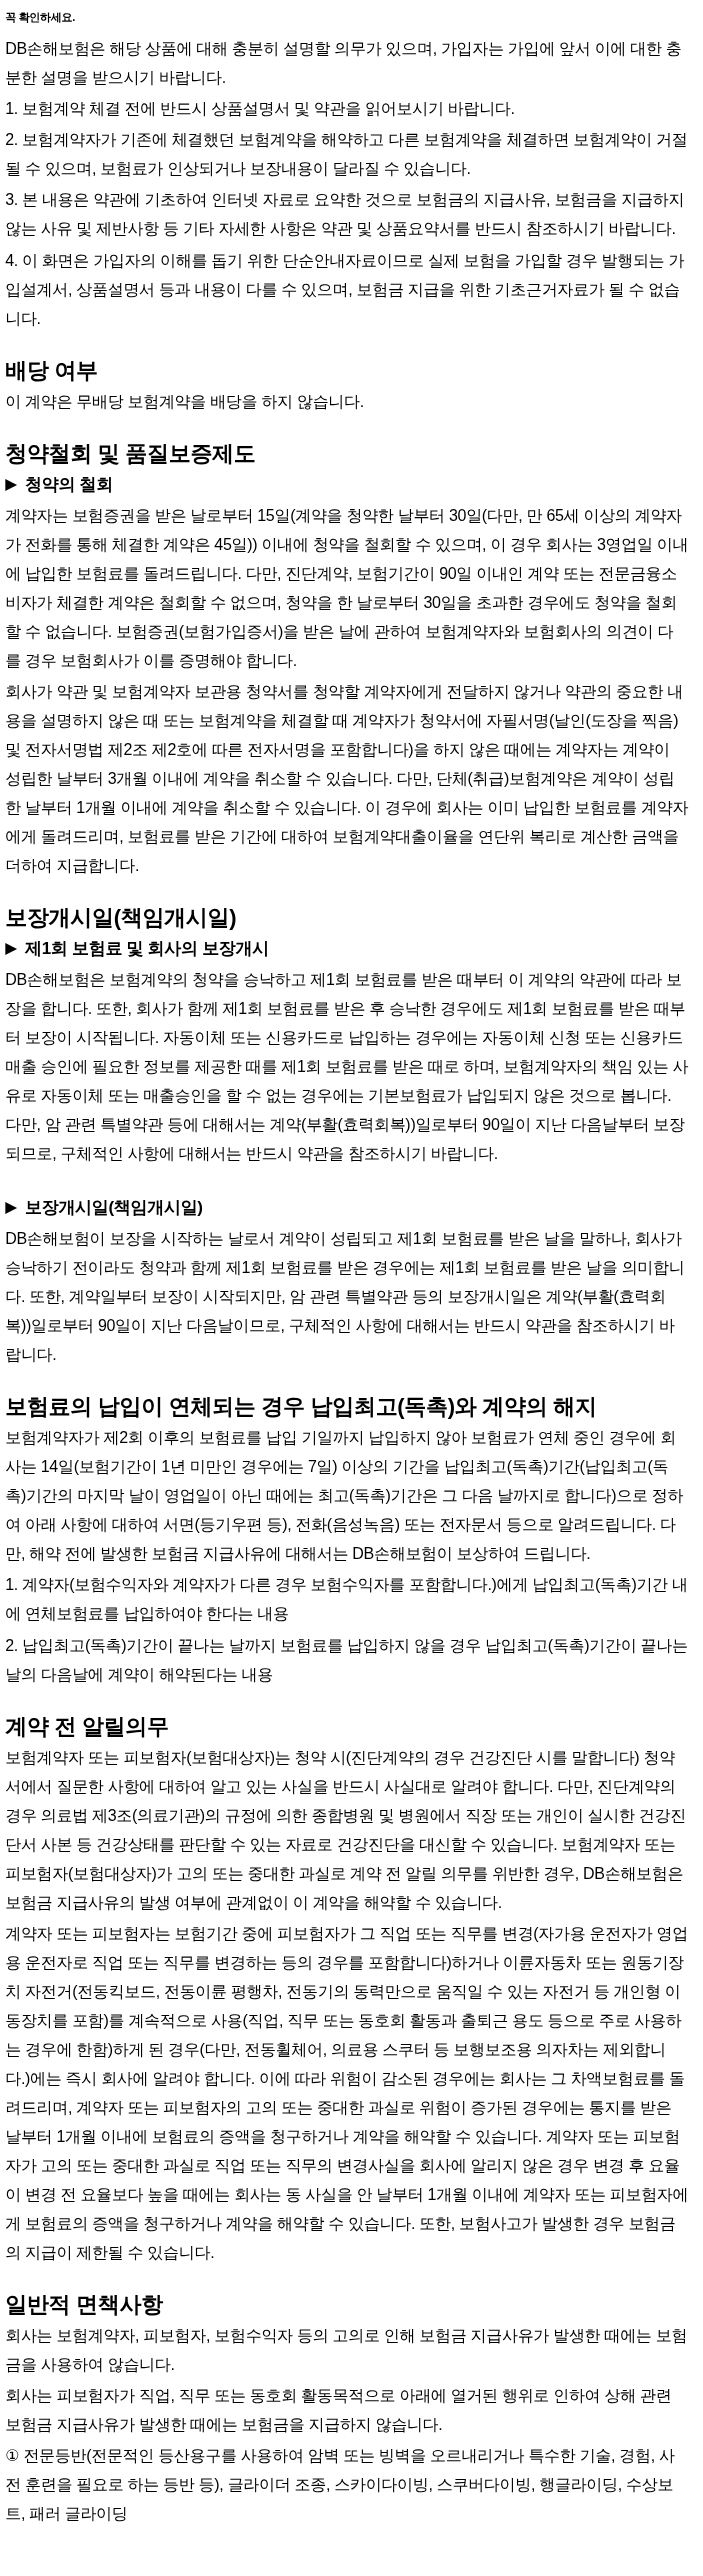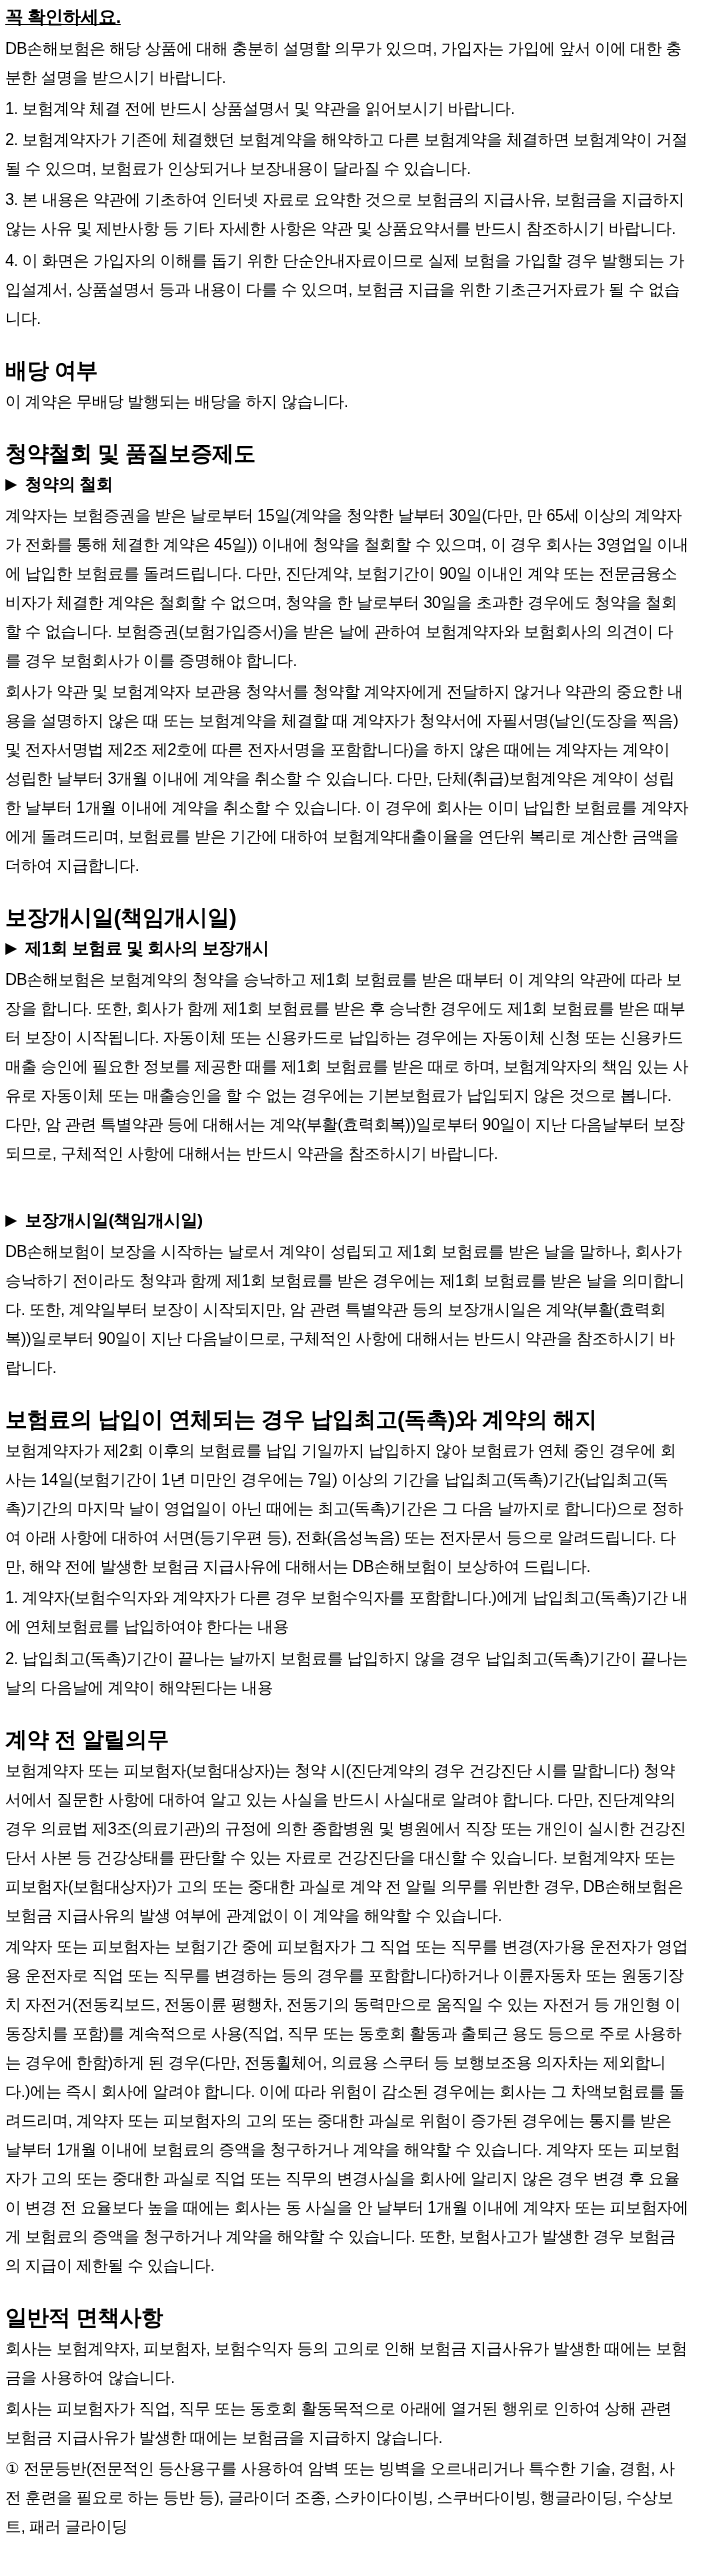"꼭 확인하세요." h1.title { font-size: 18px -> 11px; text-decoration: underline -> none }
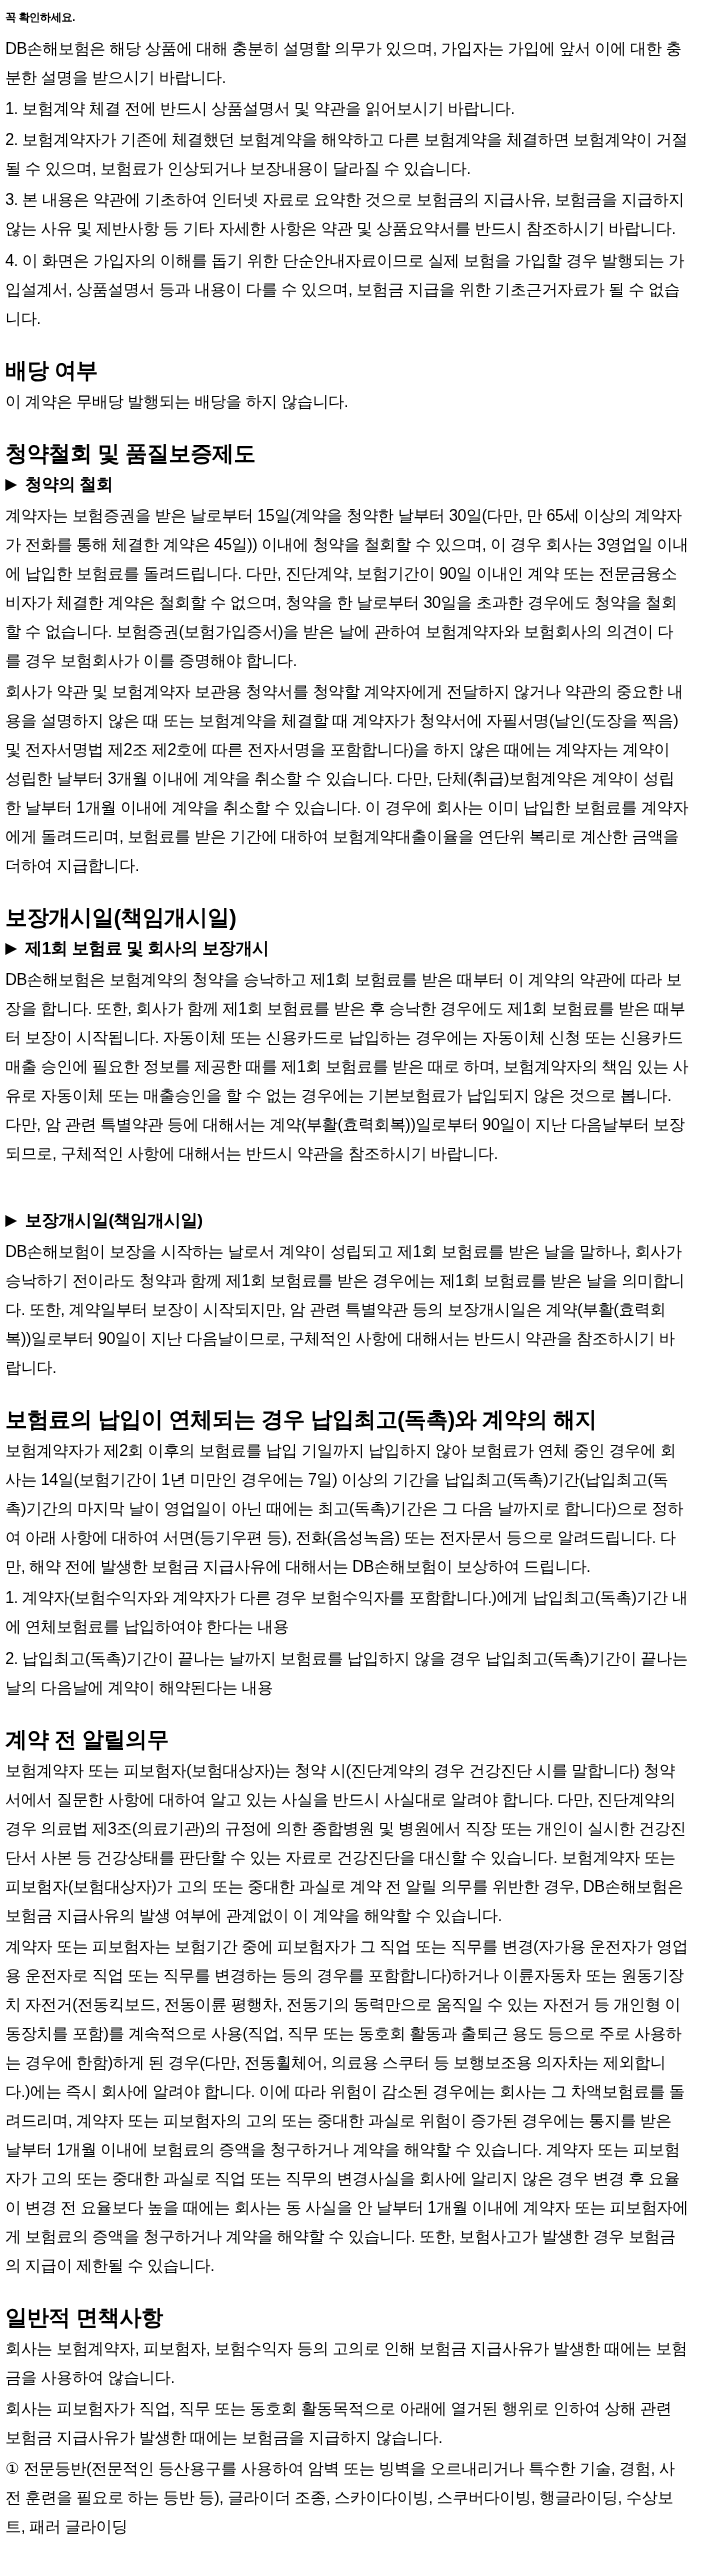"이 계약은 무배당 발행되는 배당을" p { text: 발행되는 -> 보험계약을 }
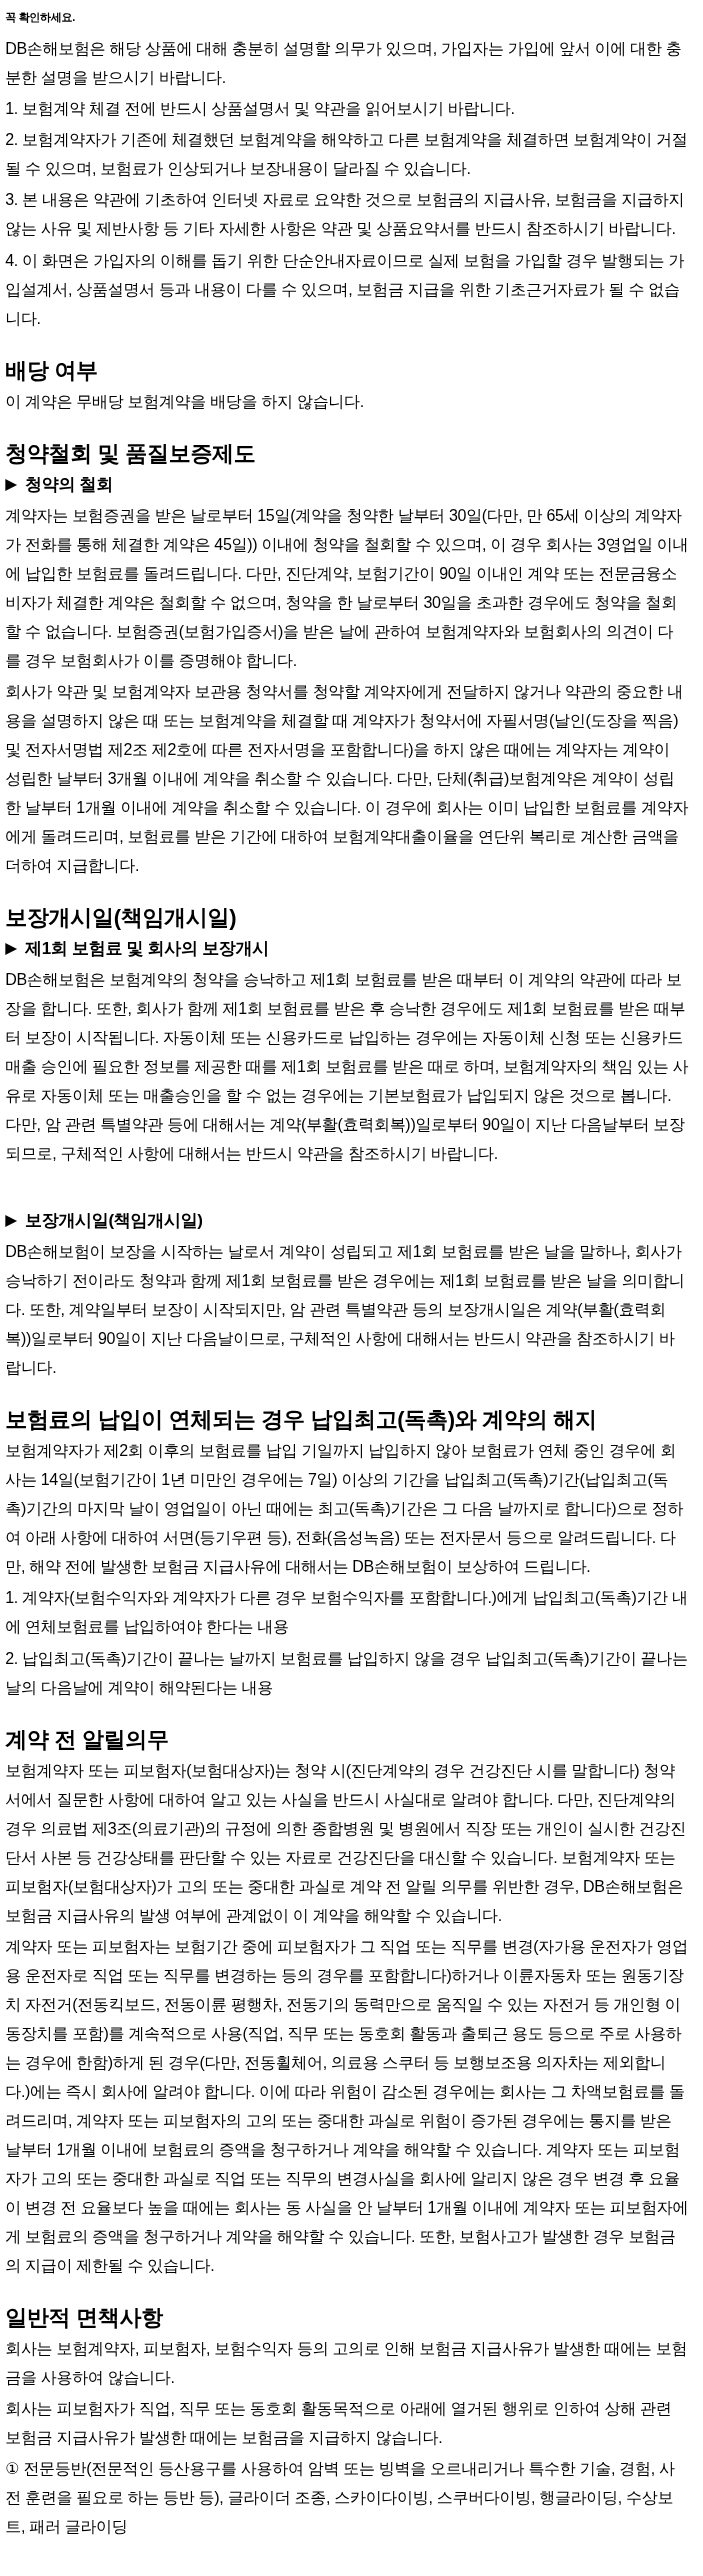"▶ 보장개시일(책임개시일)" h3.subheading.spaced { margin-top: 38px -> 25px }
